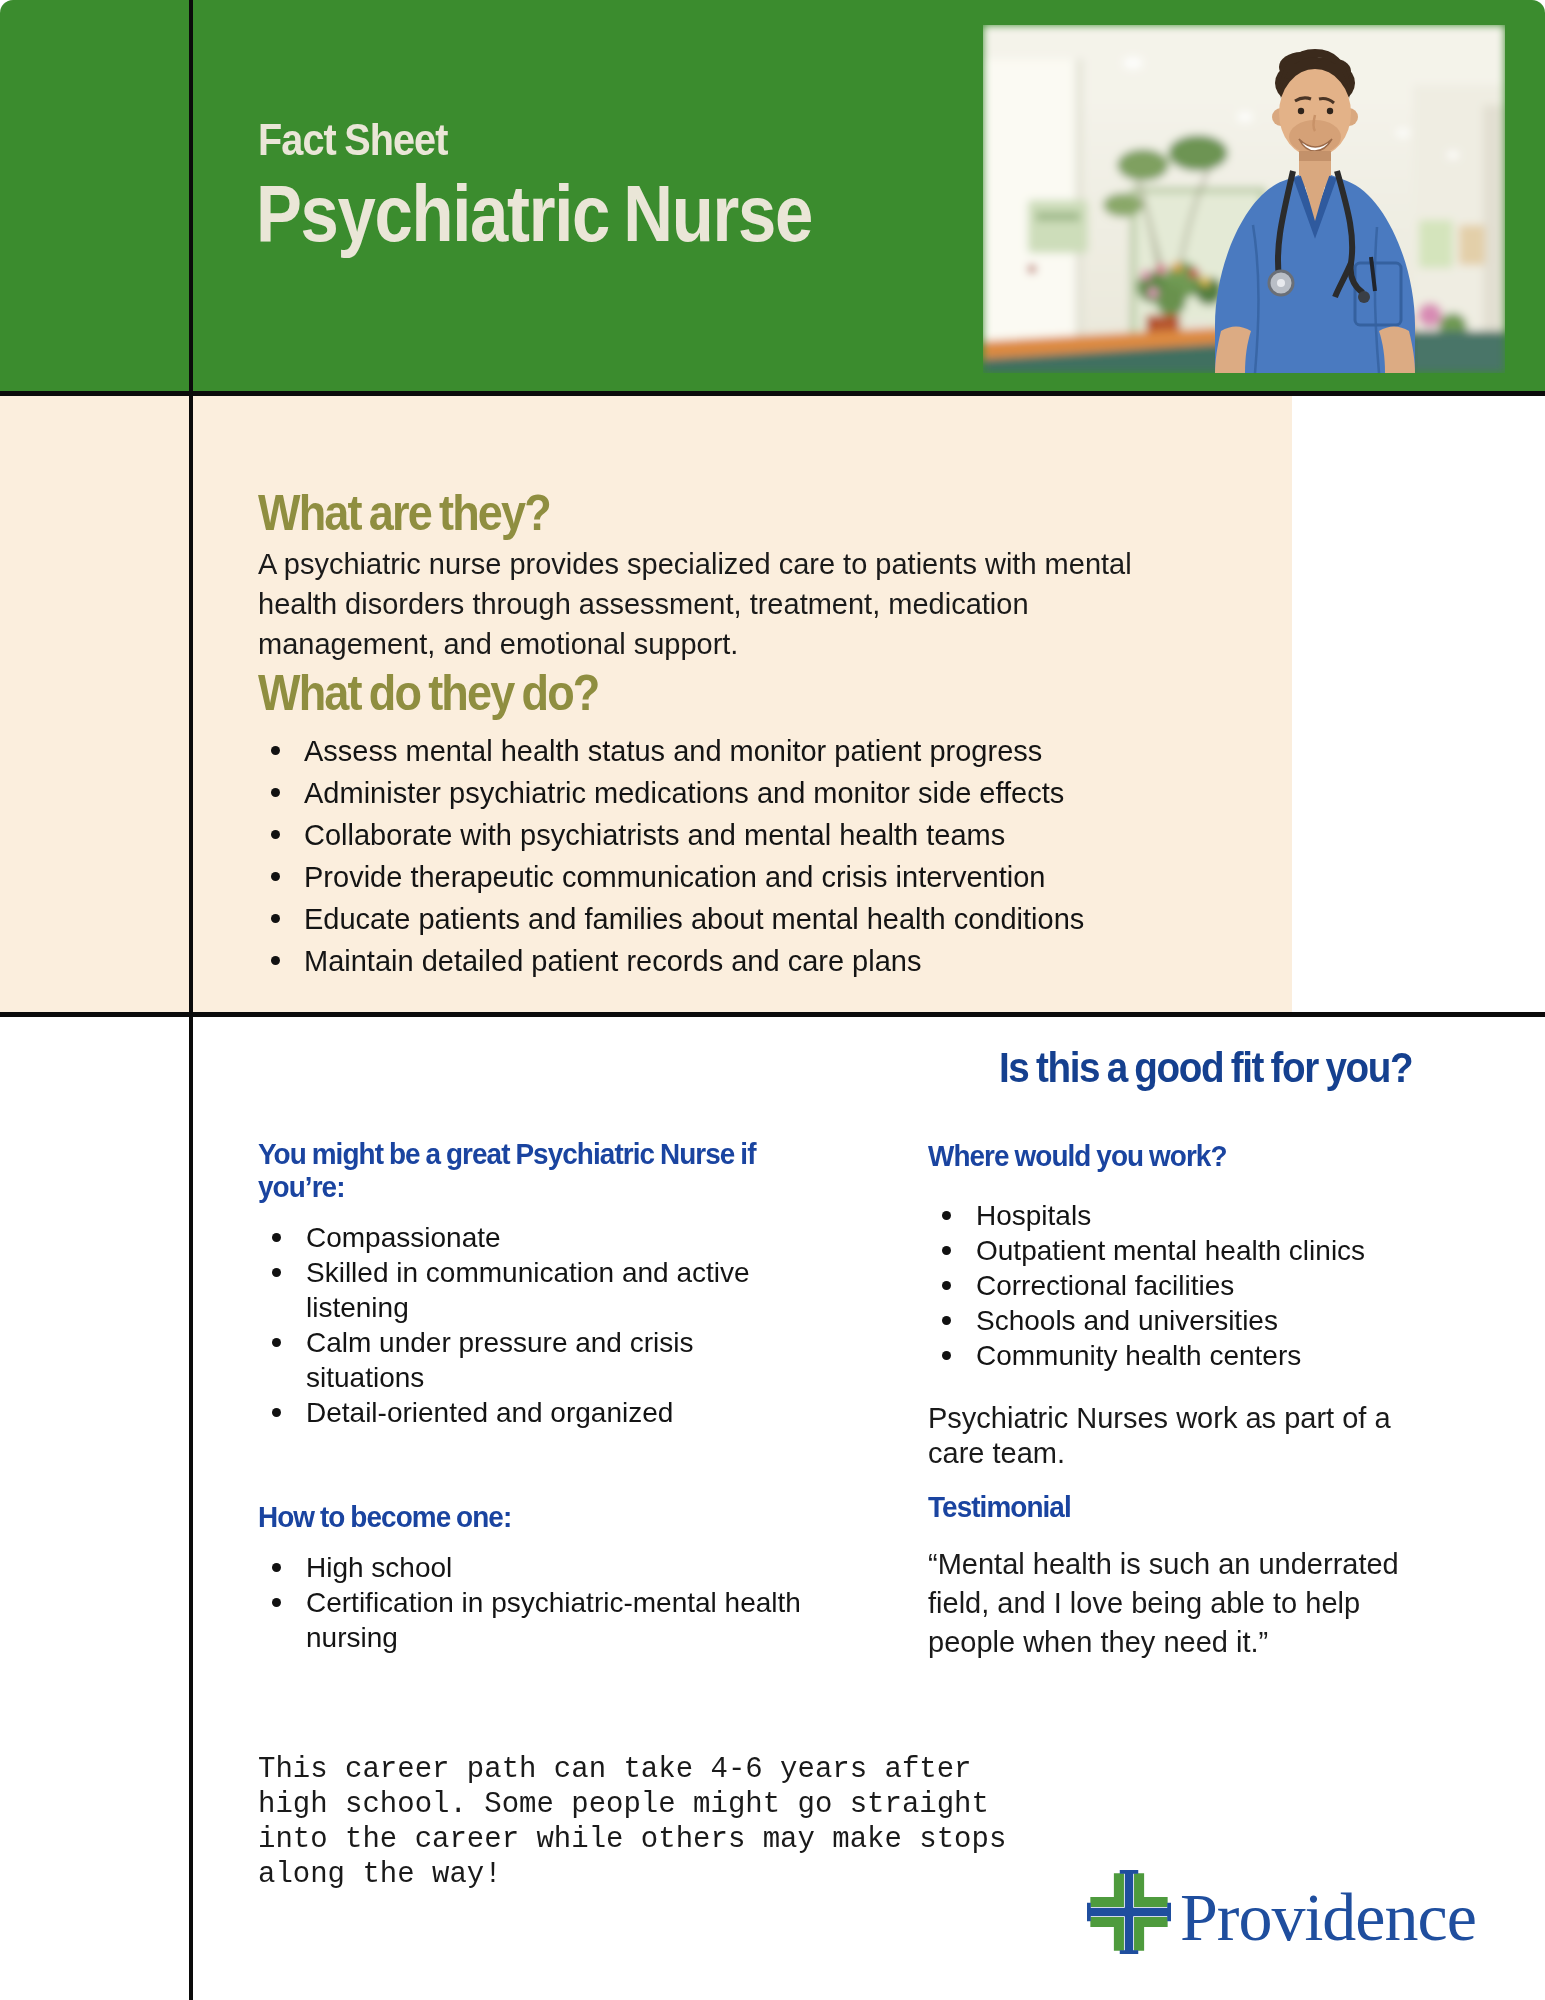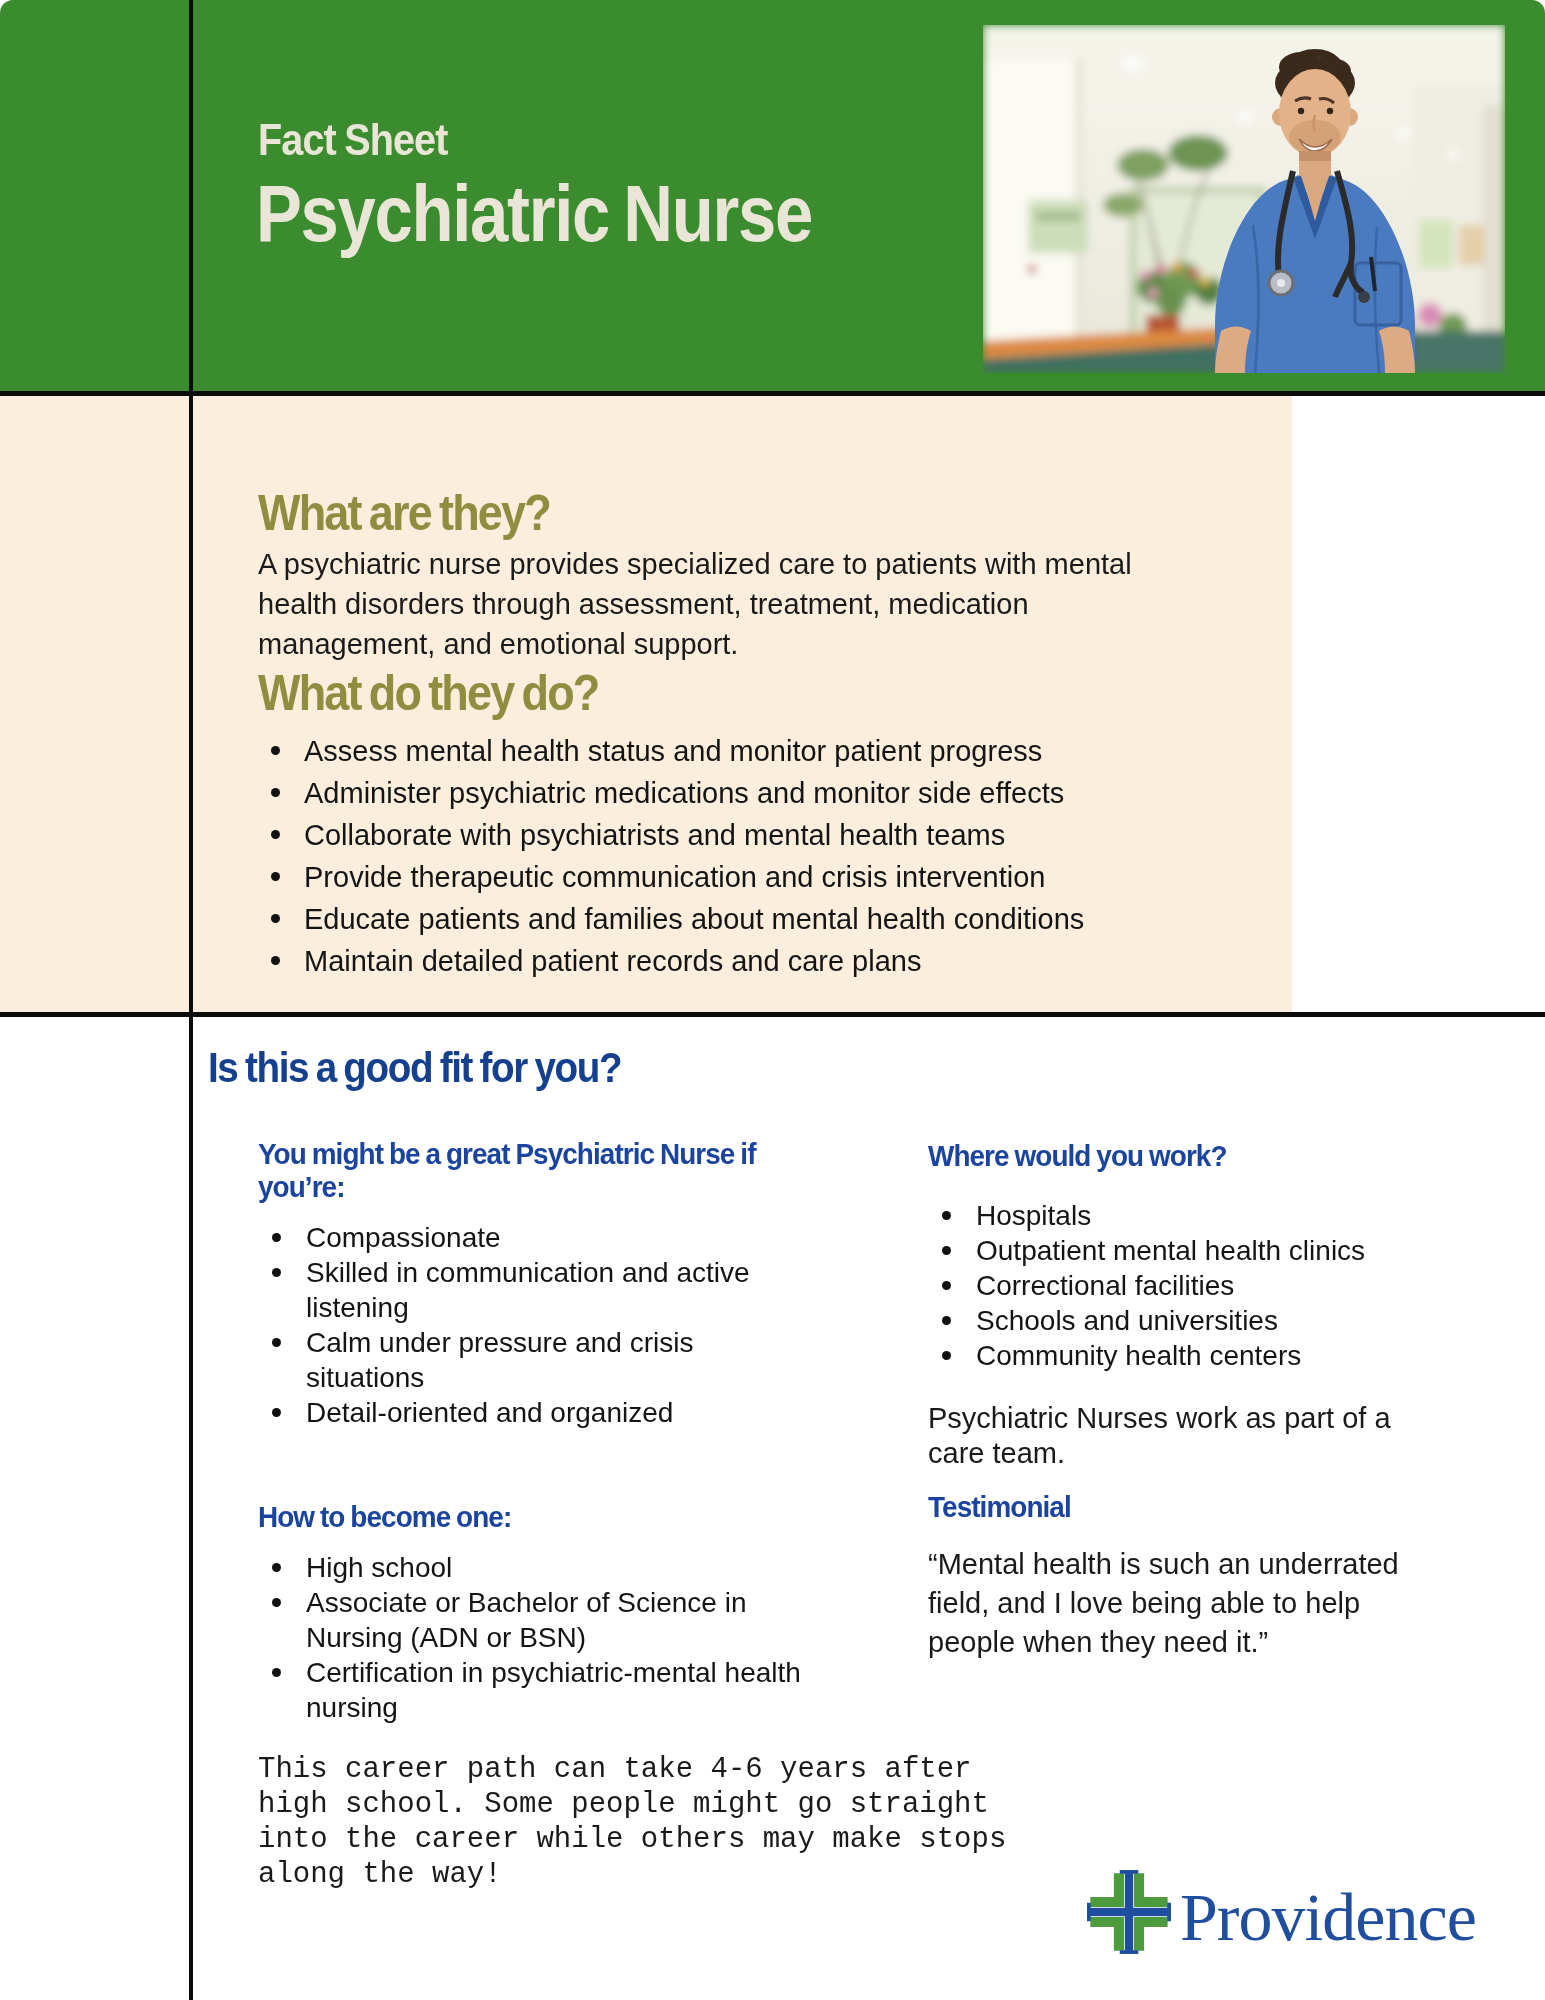"Is this a good fit" .fit-heading-wrap { text-align: left -> right }
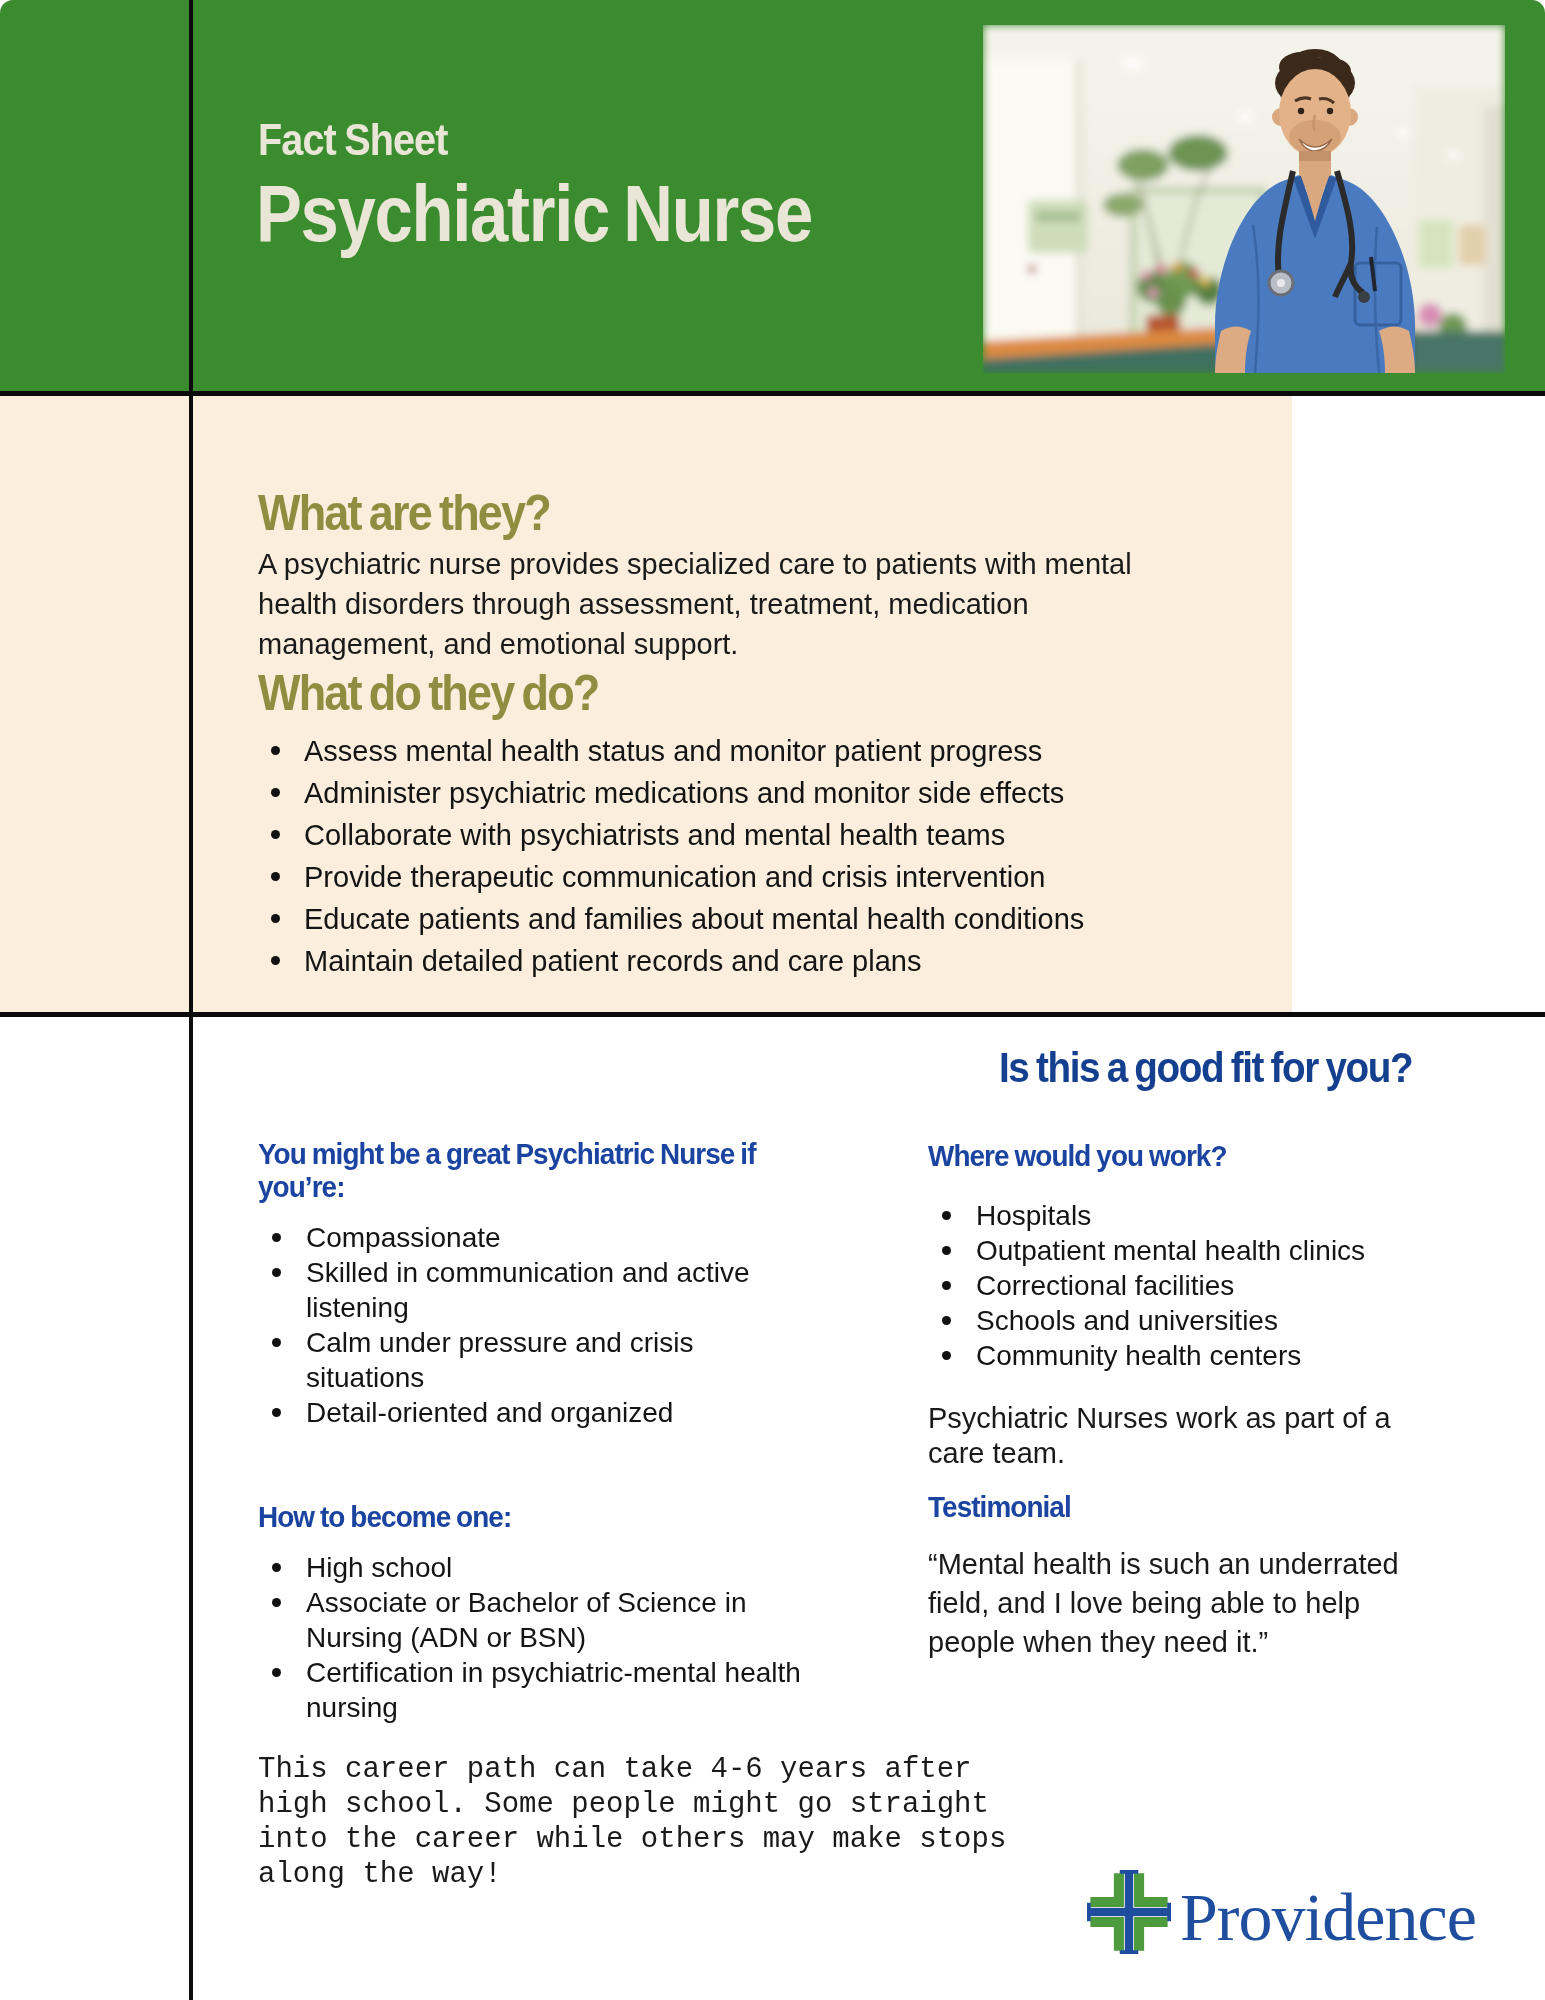"Associate or Bachelor of Science" li { html: <li> <div>Associate or Bachelor of Science in</div> <div>Nursing (ADN or BSN)</div> </li> -> none }
